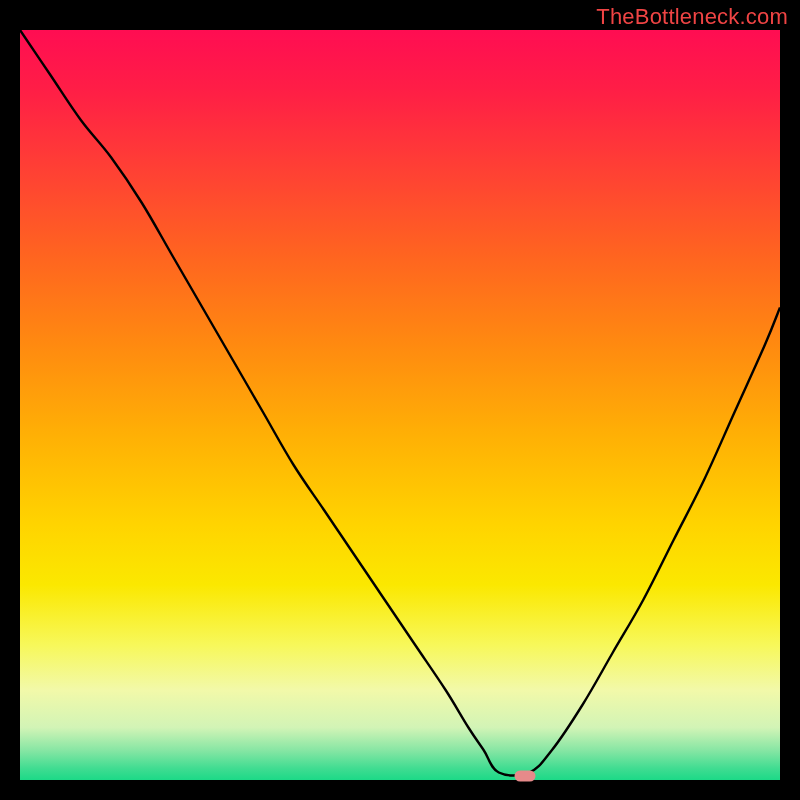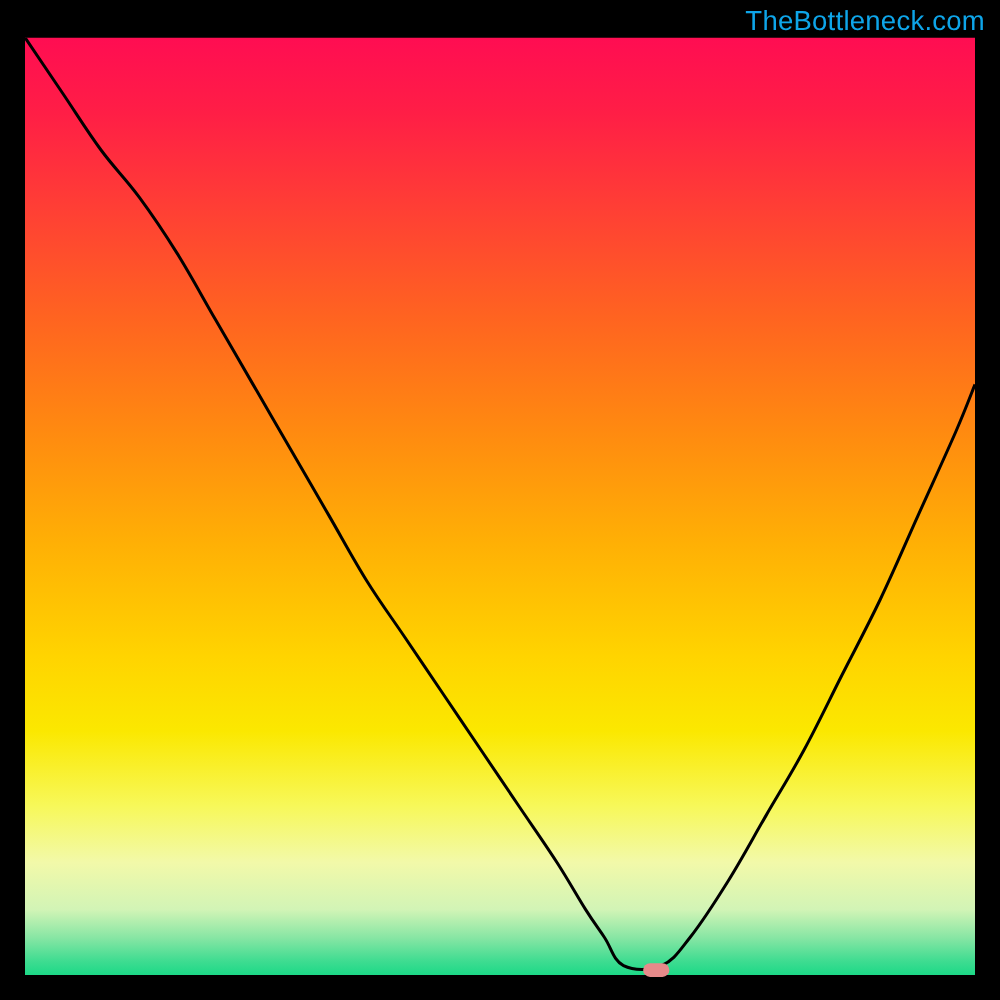"TheBottleneck.com" .watermark { color: #0ea5e9 -> #ef4444 }
